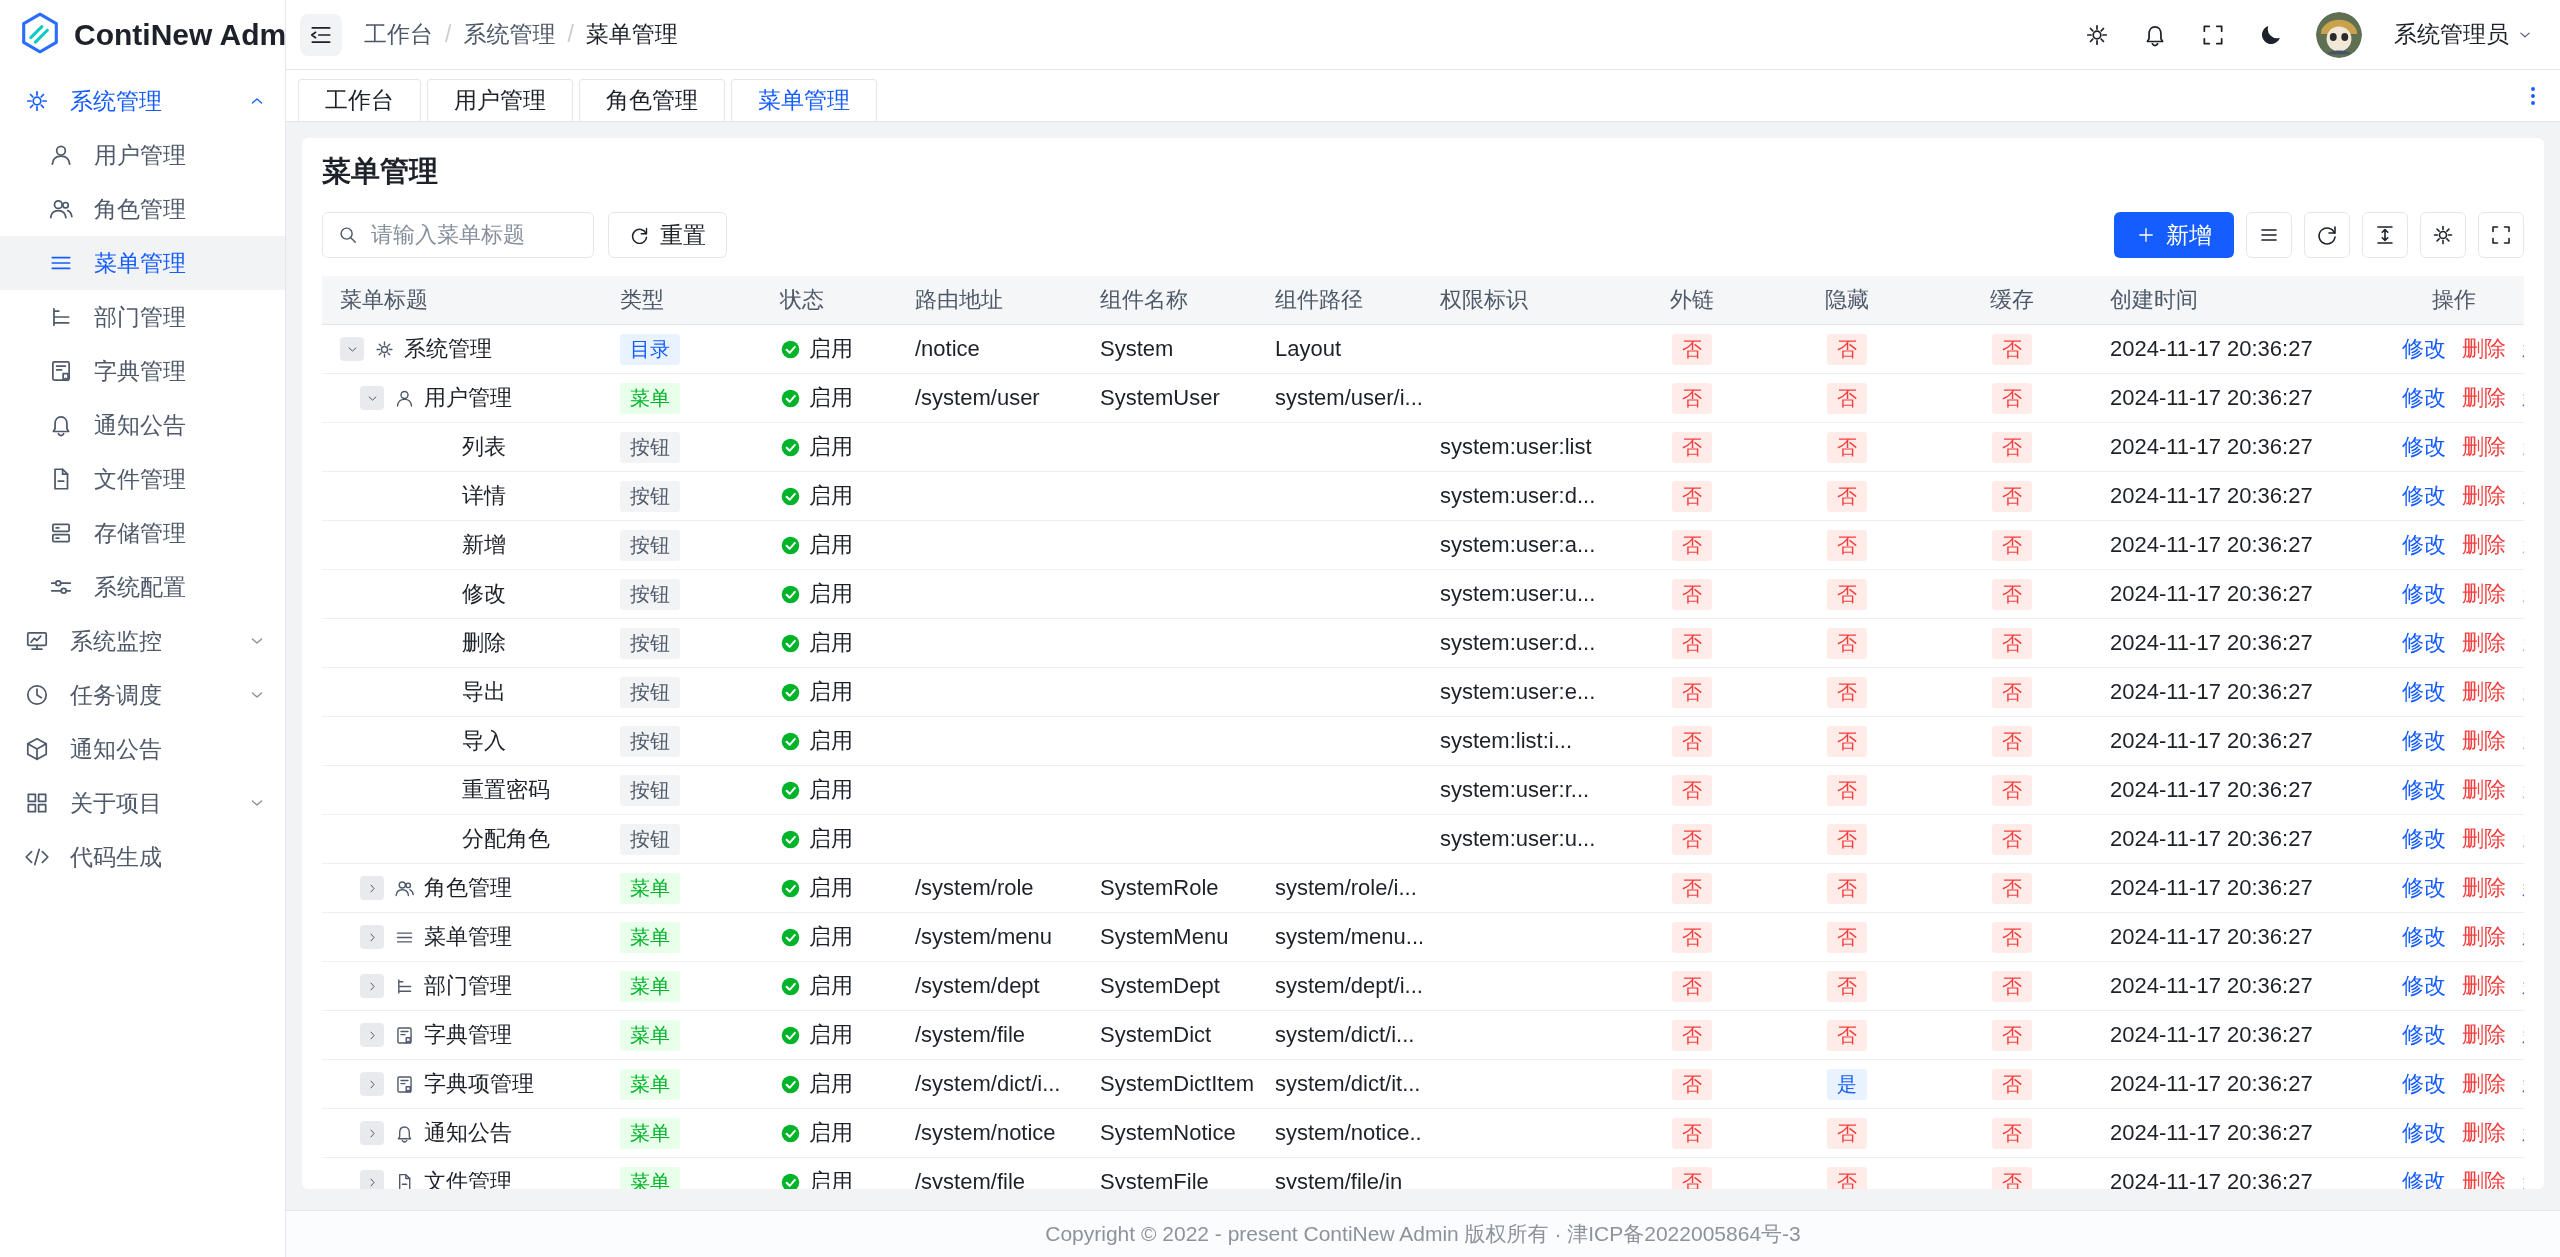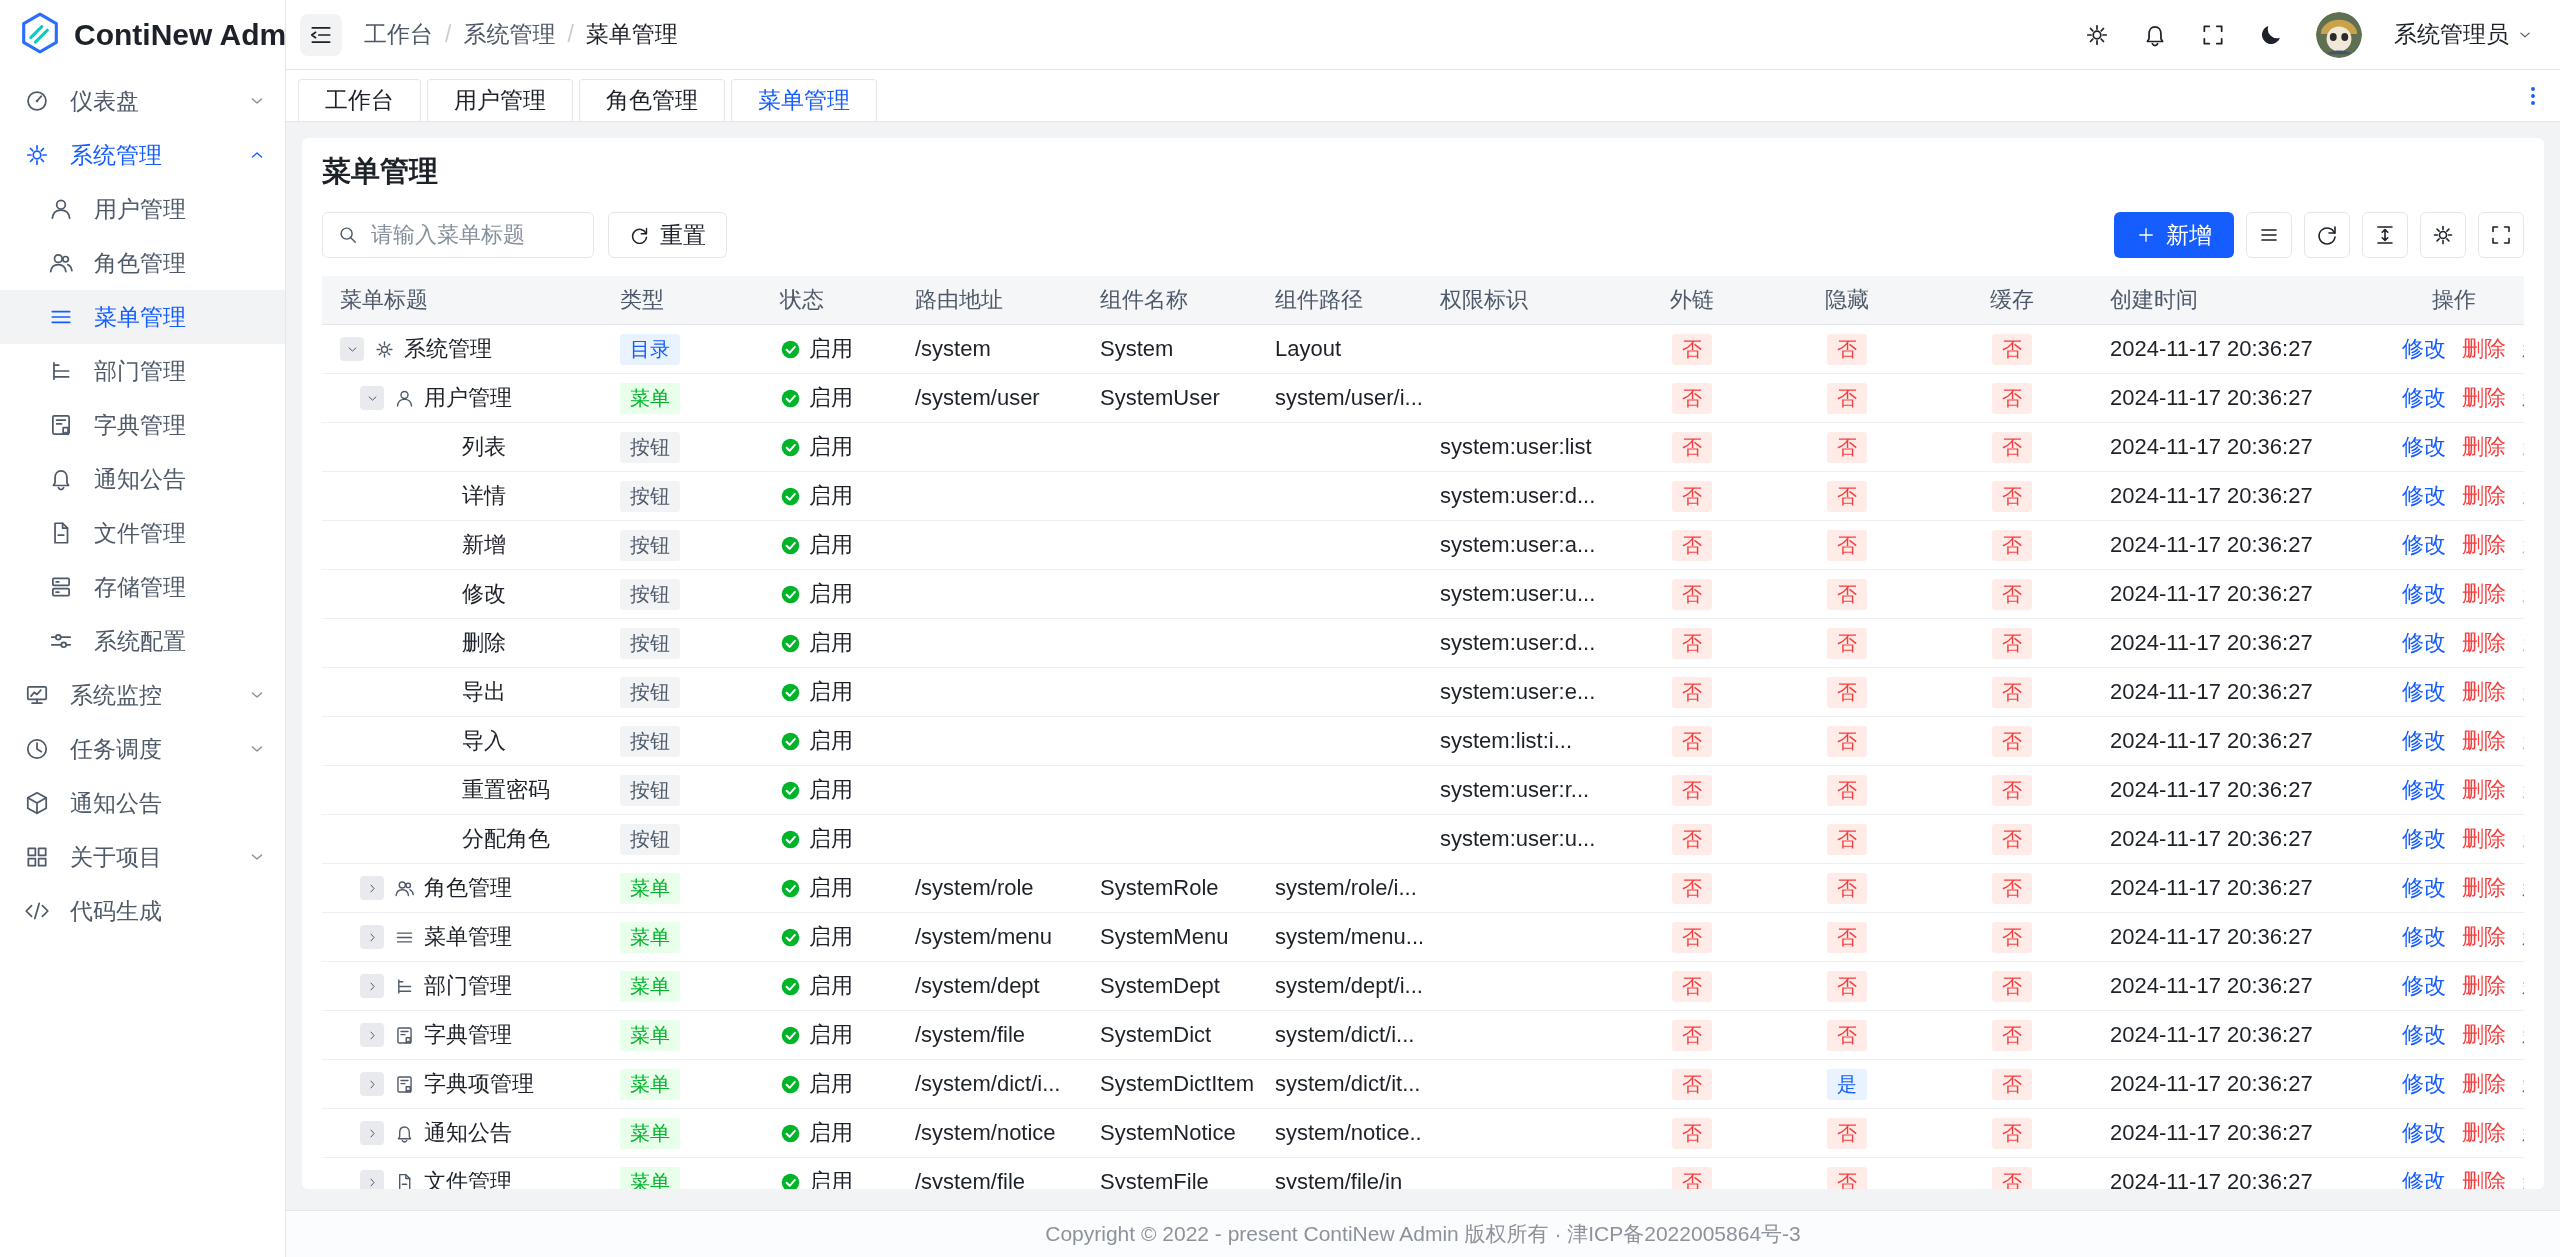"仪表盘" div.side-item { html: <div> <span> <svg> <circle></circle> <path></path> <circle></circle> </svg> </span> <span>仪表盘</span> <span> <svg> <path></path> </svg> </span> </div> -> none }
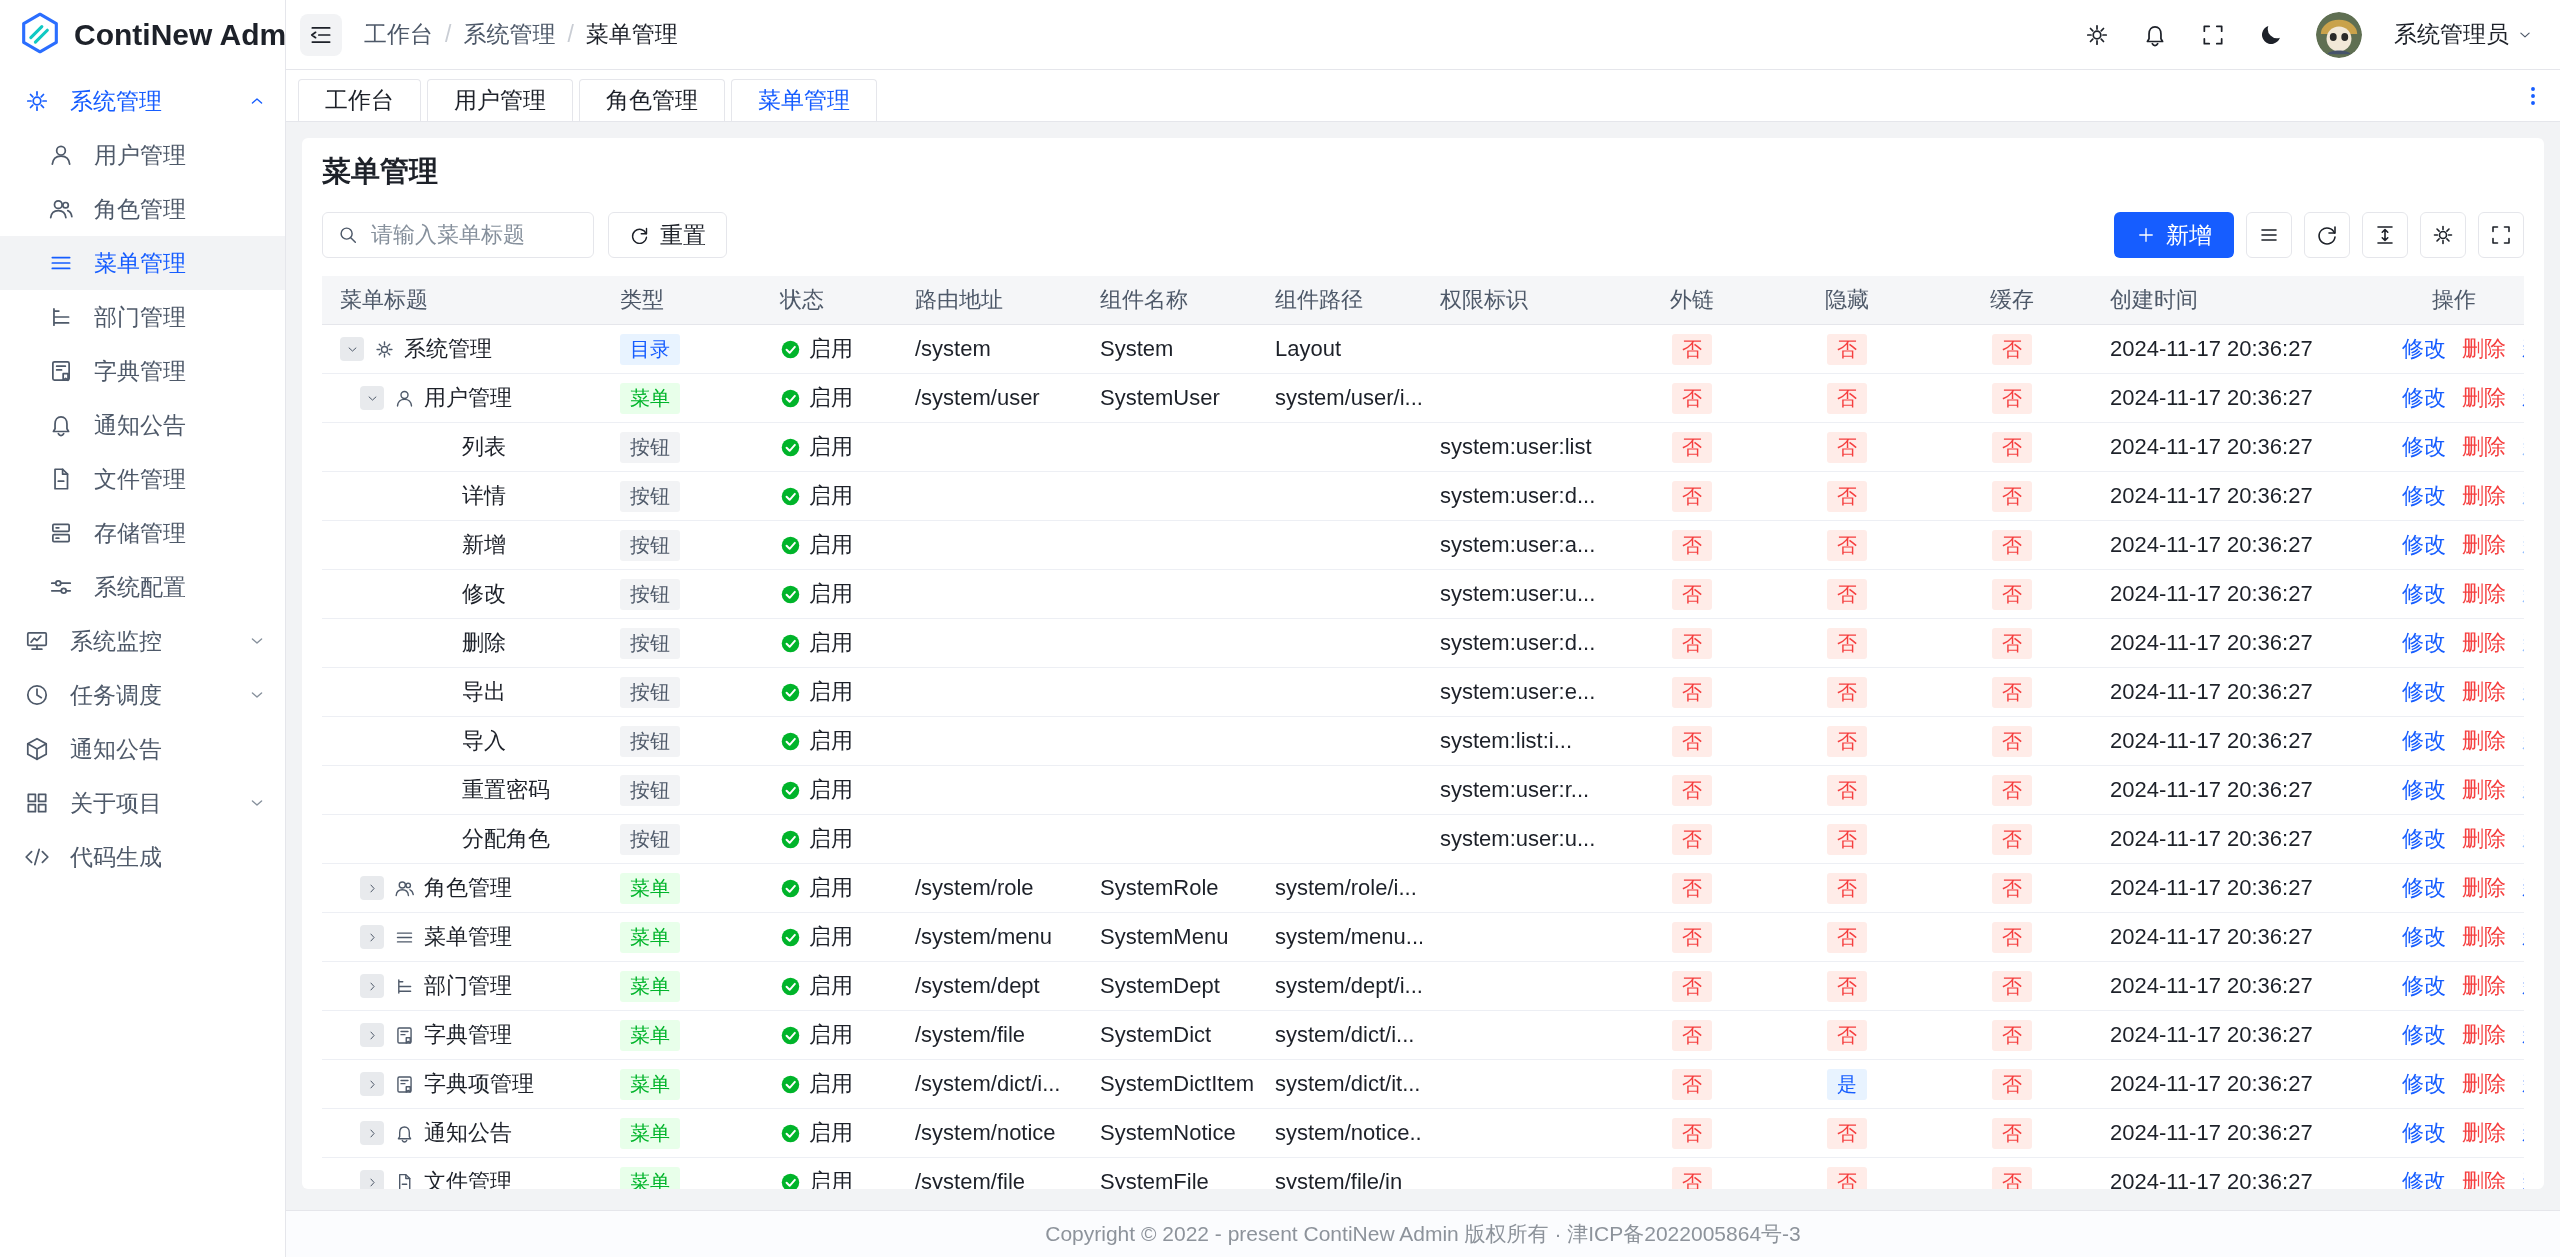"/system" span { text: /system -> /notice }
